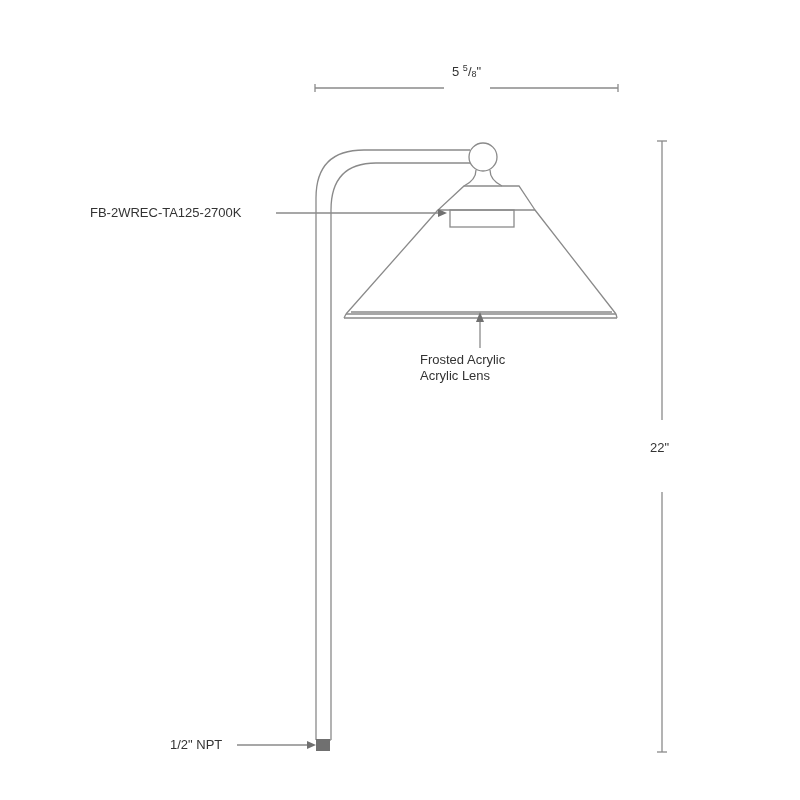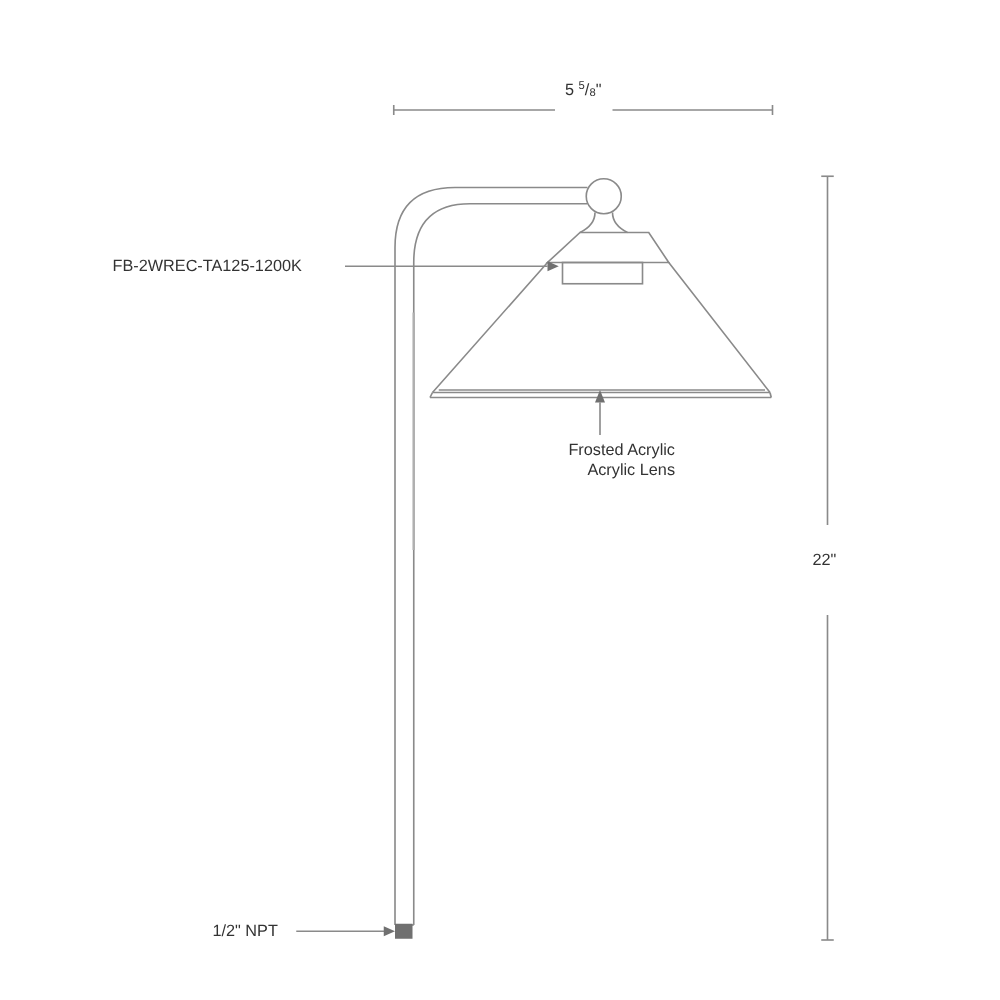"FB-2WREC-TA125-1200K" div.lbl { text: FB-2WREC-TA125-1200K -> FB-2WREC-TA125-2700K }
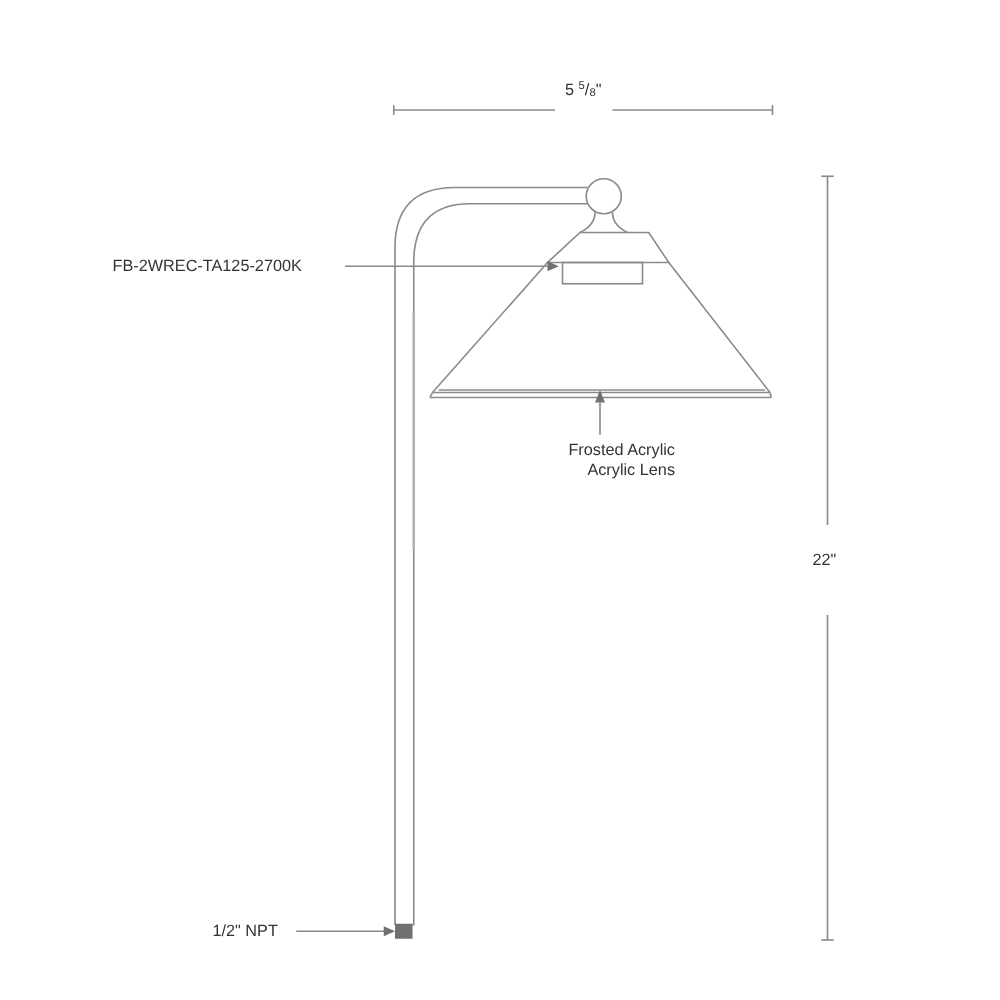"Frosted Acrylic" #lens-label { text-align: right -> left }
